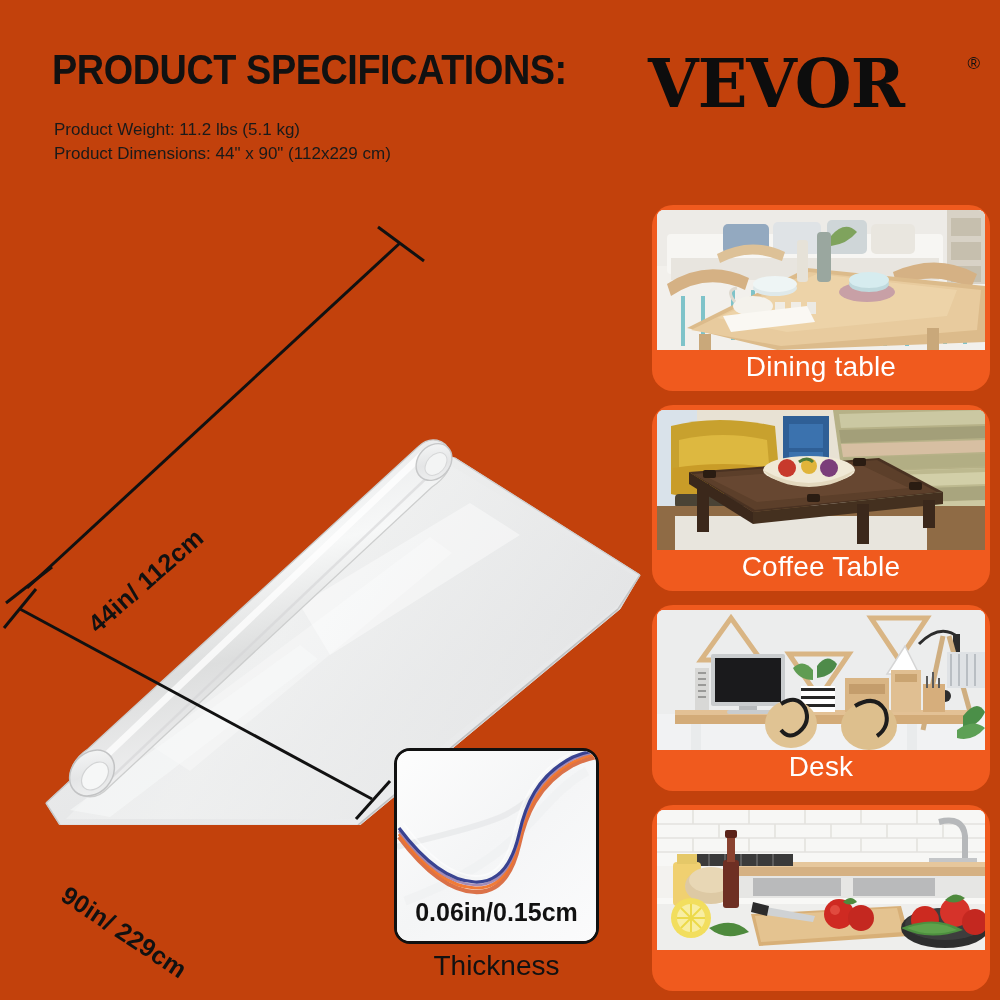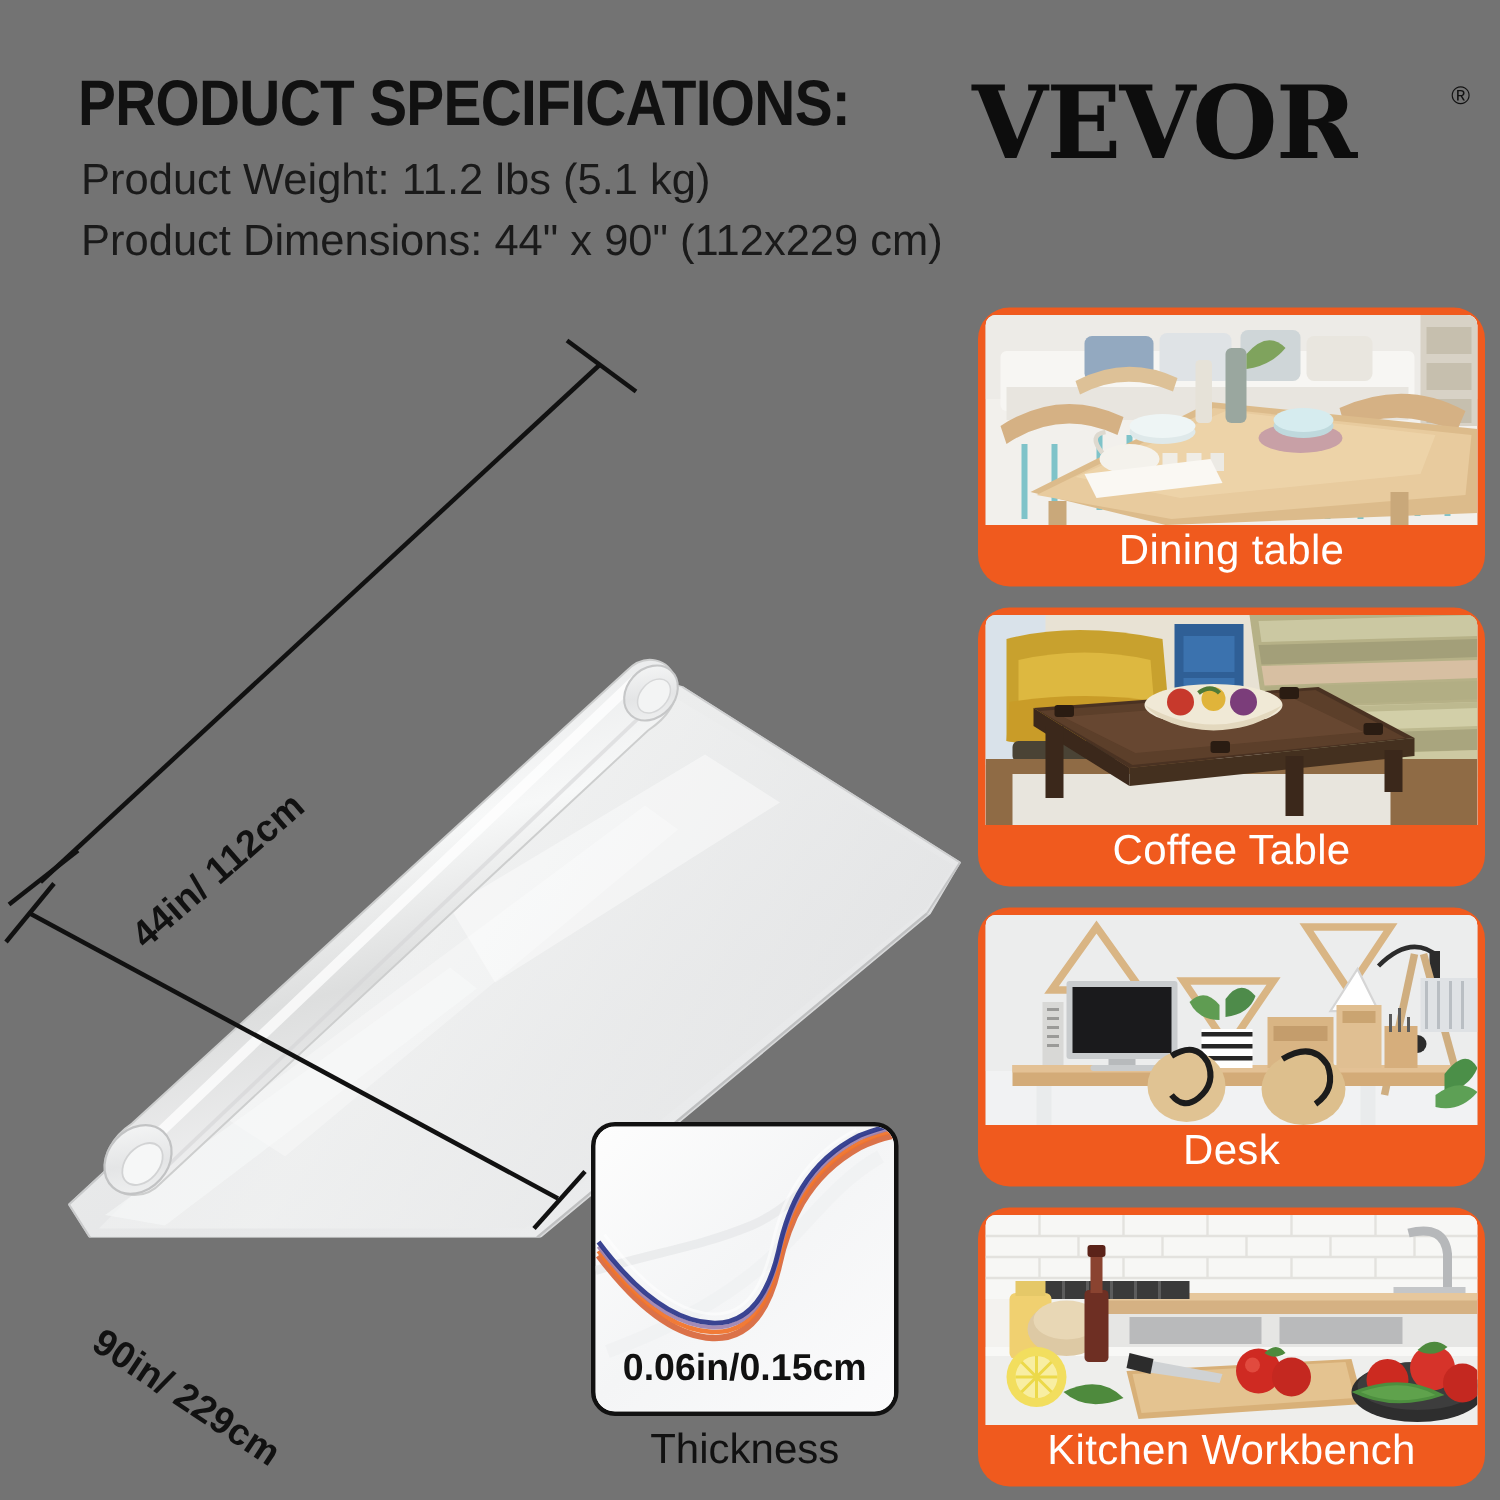"PRODUCT SPECIFICATIONS:" #page { background: #737373 -> #c2410c }
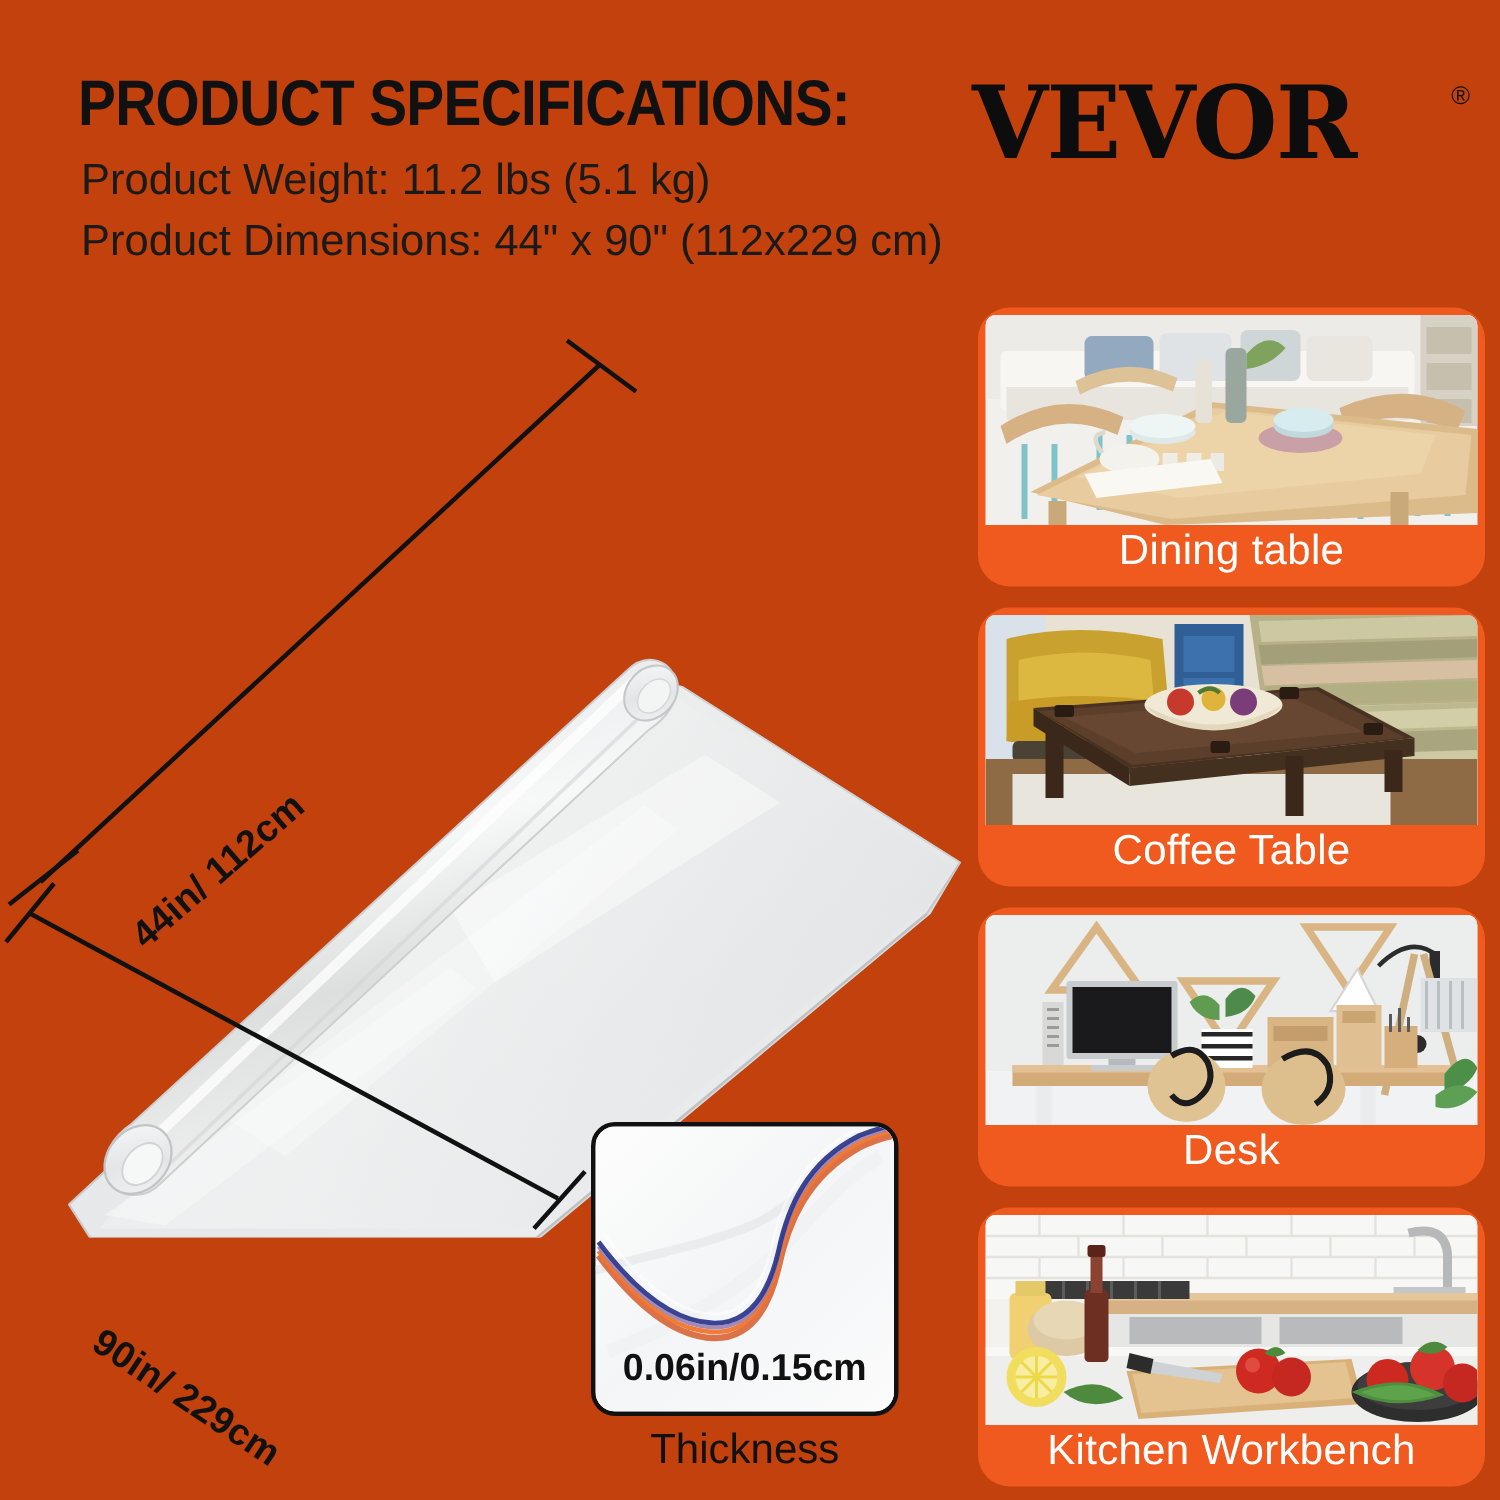"Product Weight: 11.2 lbs (5.1" .spec-lines { font-size: 29px -> 17px; top: 100px -> 118px }
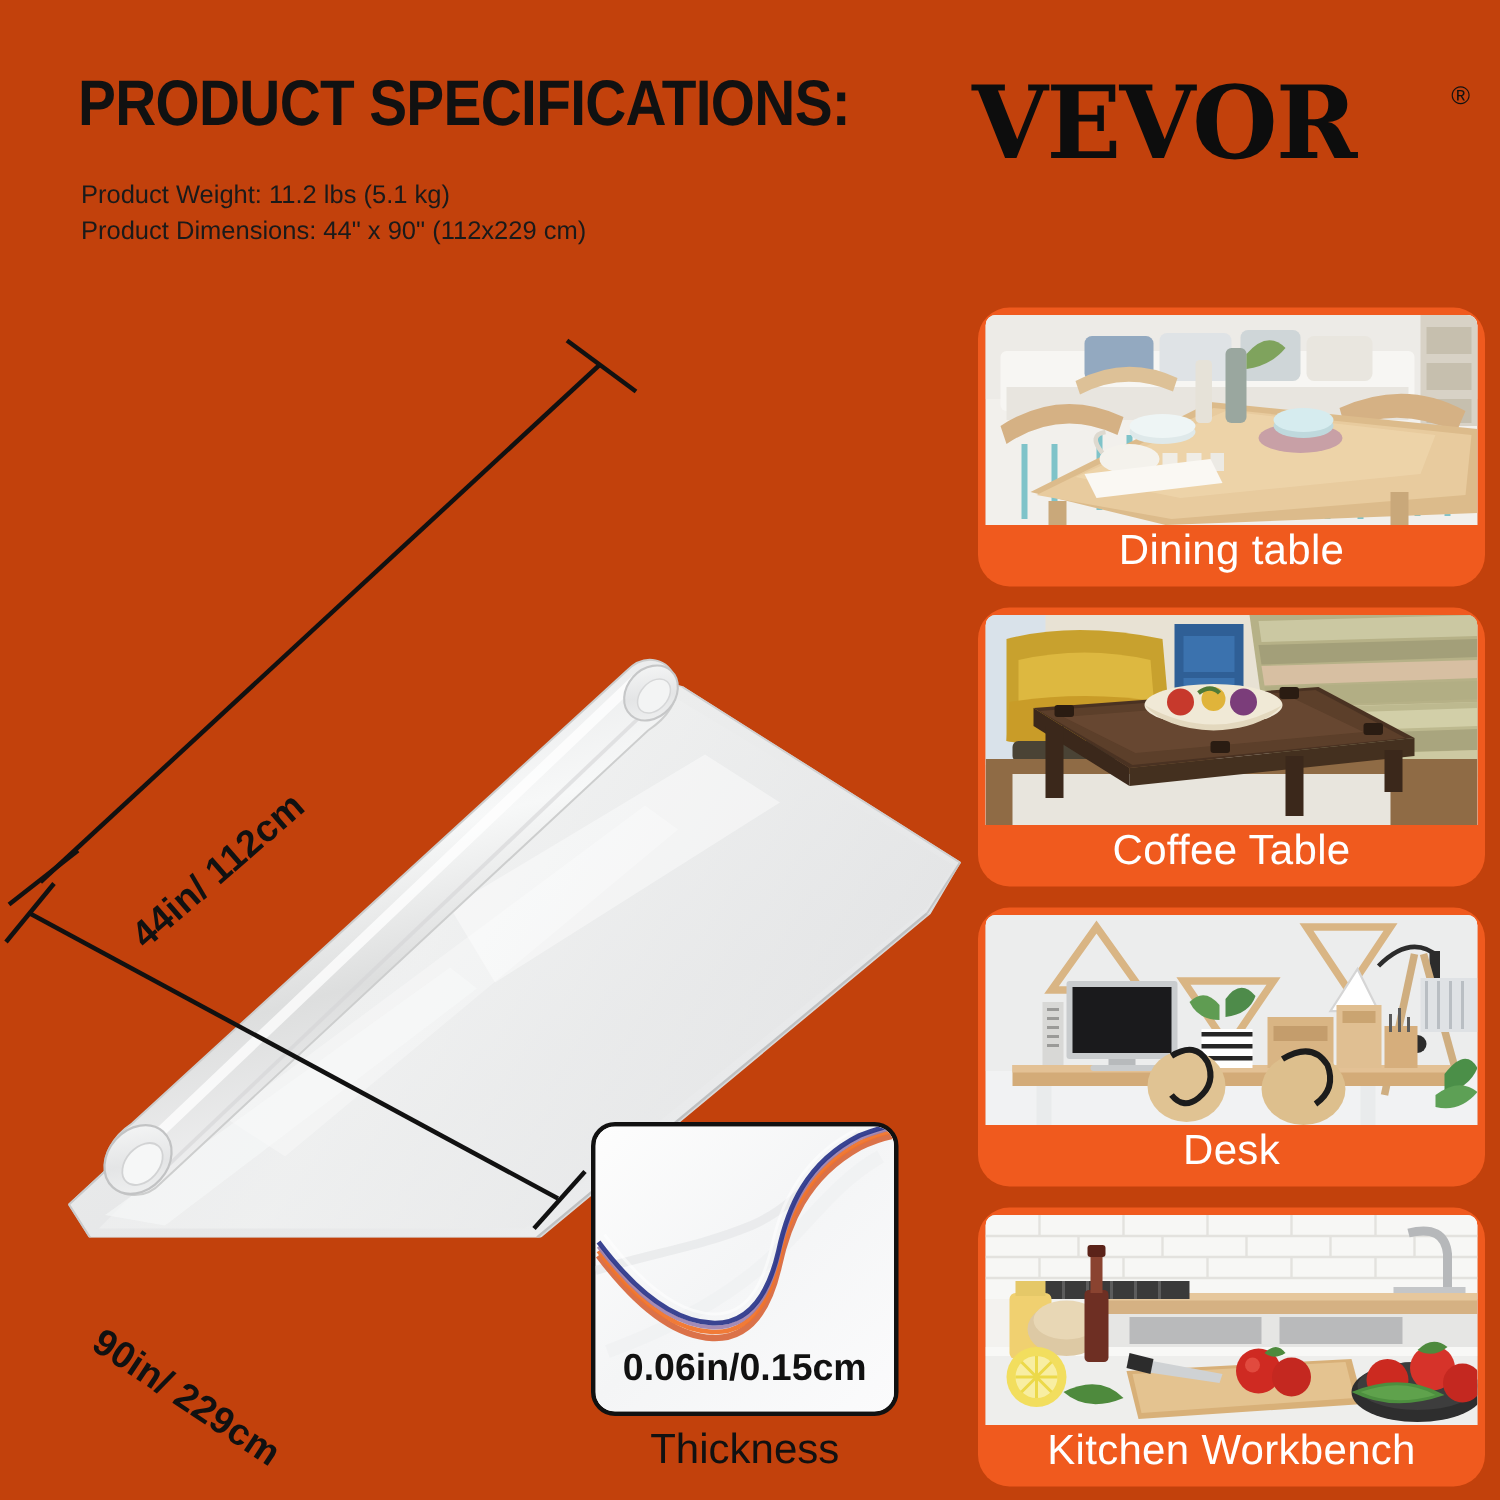"Kitchen Workbench" div.card-caption { html: <div>Kitchen Workbench</div> -> none }
